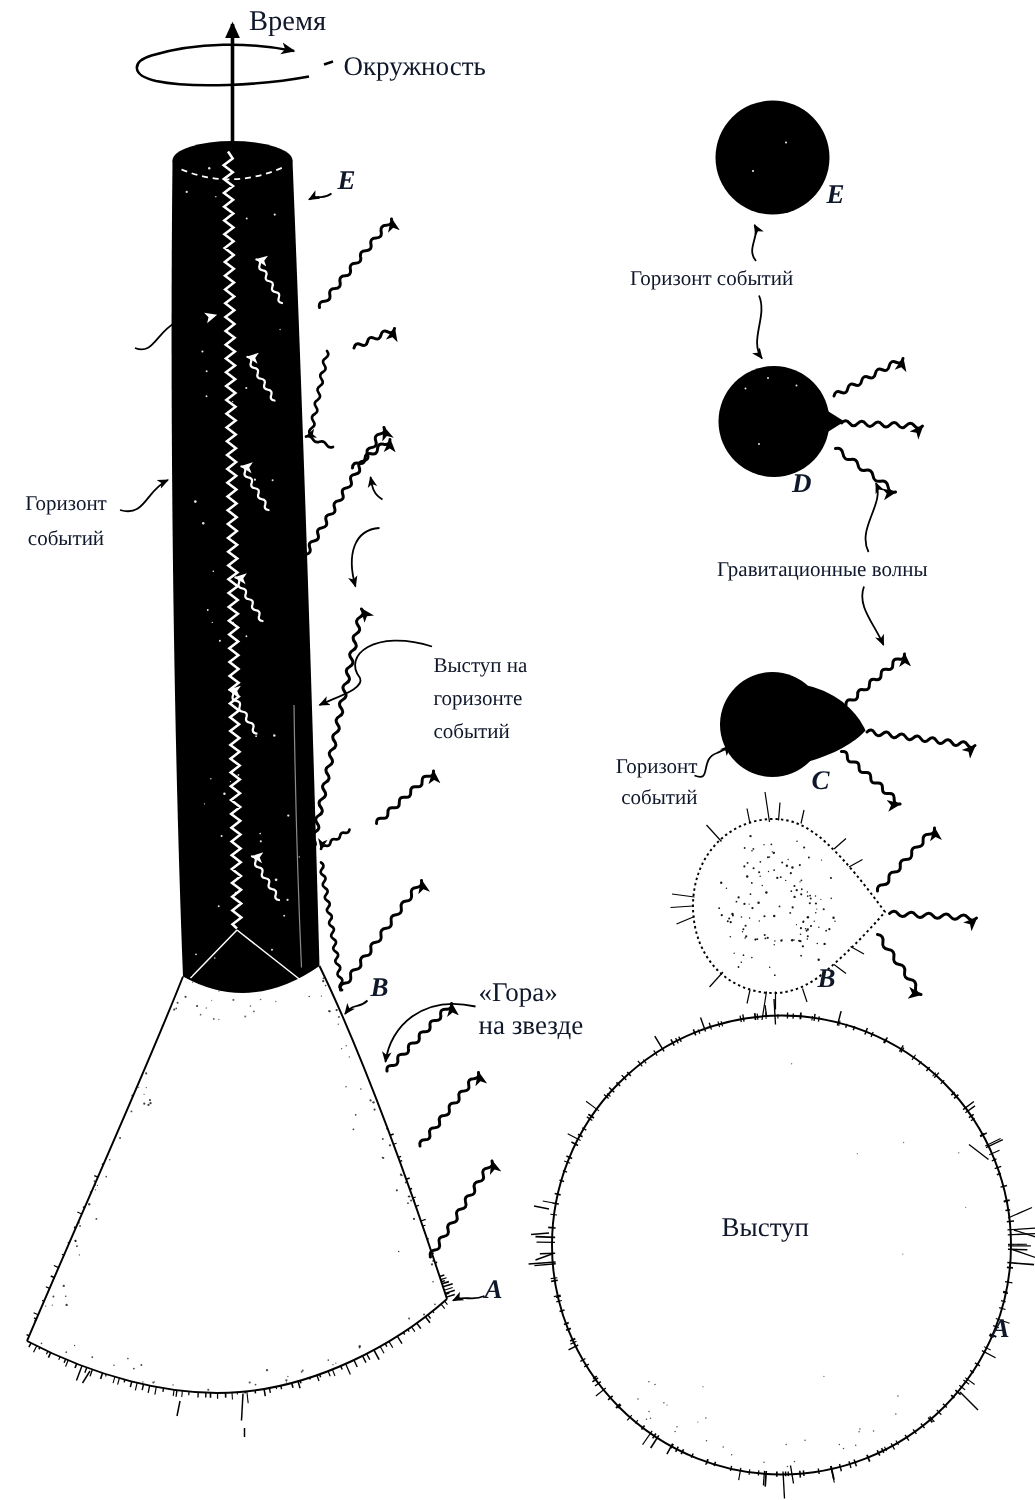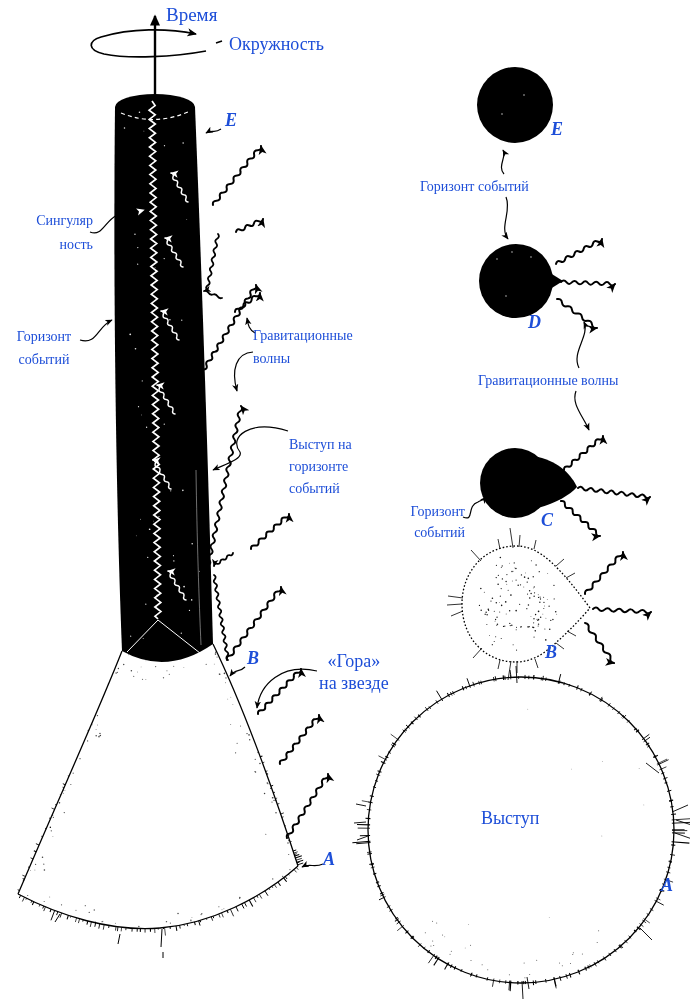"Время" #page { color: #1d4ed8 -> #0f172a }
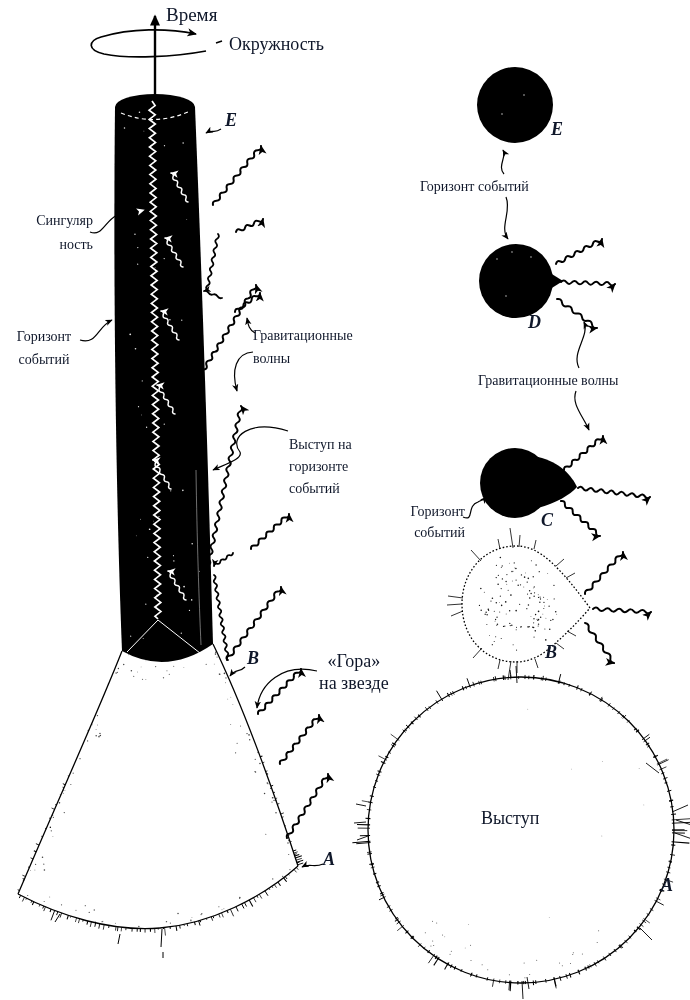"Сингуляр" div.lbl { html: <div>Сингуляр ность</div> -> none }
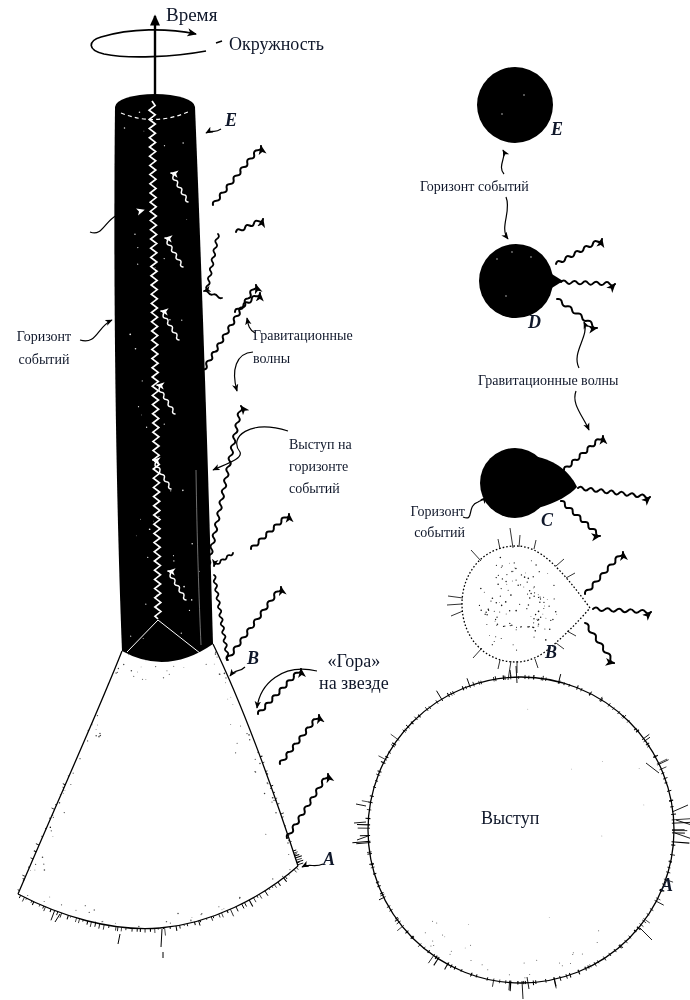"Гравитационные" div.lbl { html: <div>Гравитационные волны</div> -> none }
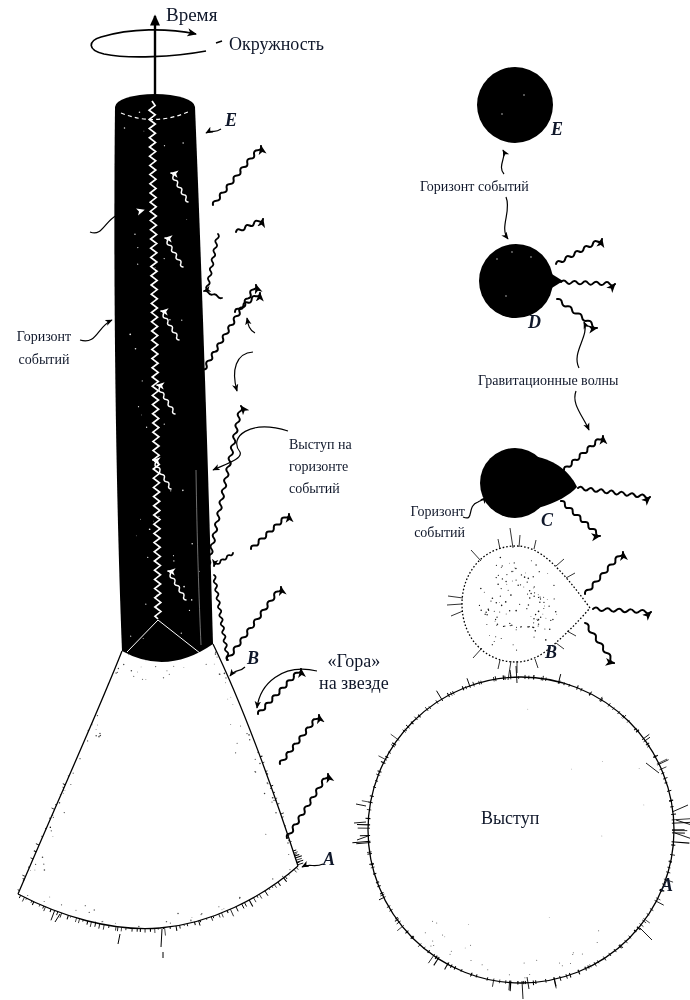"«Гора»" div.lbl { text-align: center -> none }
